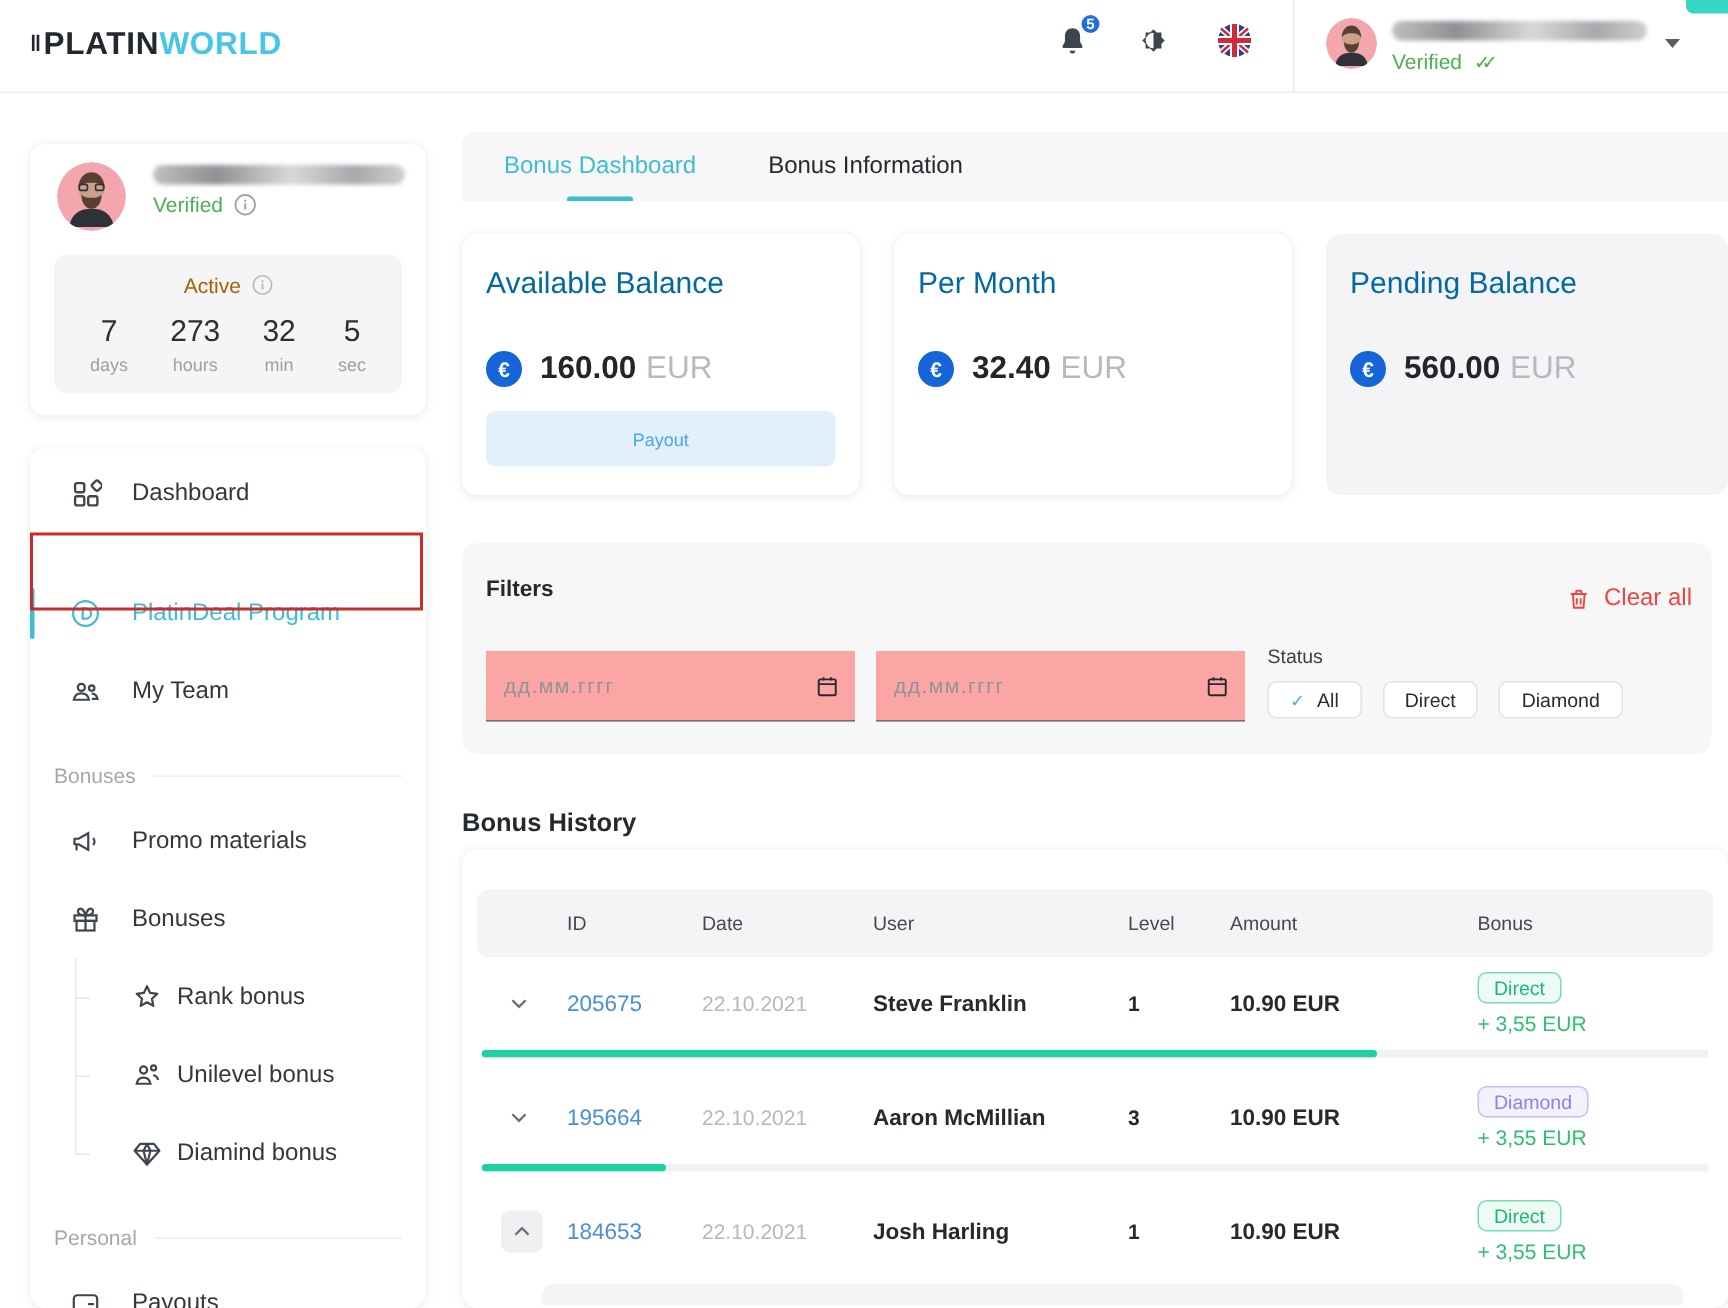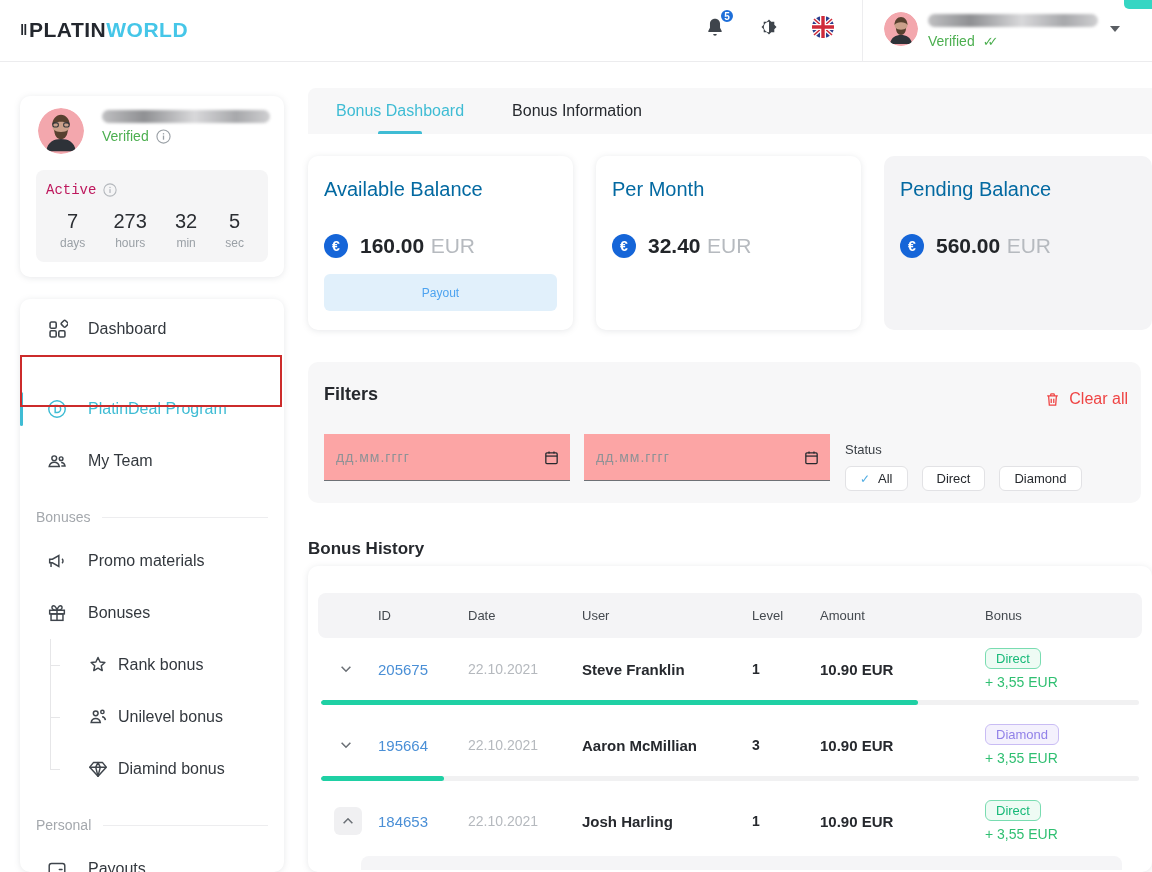"Active" .timer-head { color: #be185d -> #a16207; font-family: Liberation Mono, monospace -> none; justify-content: flex-start -> center }
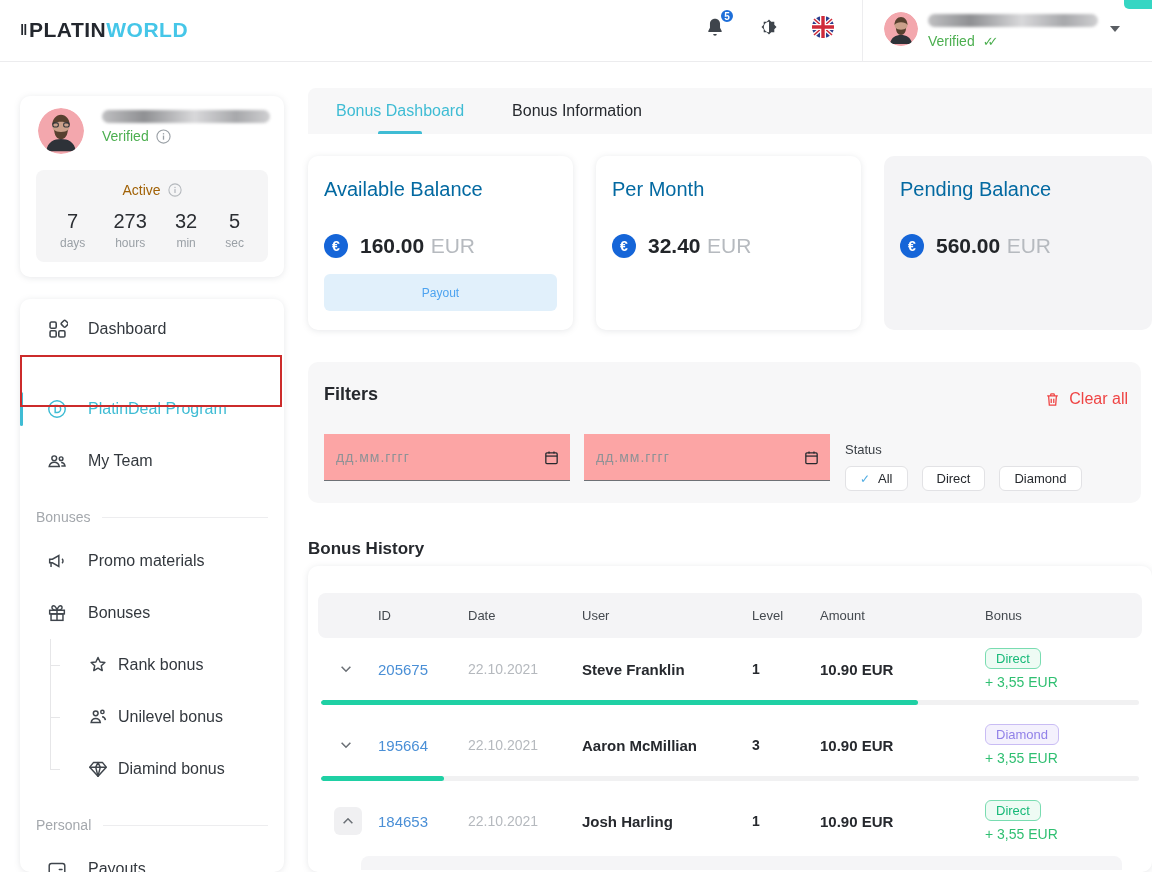"Filters" .filters-title { font-size: 18px -> 15px }
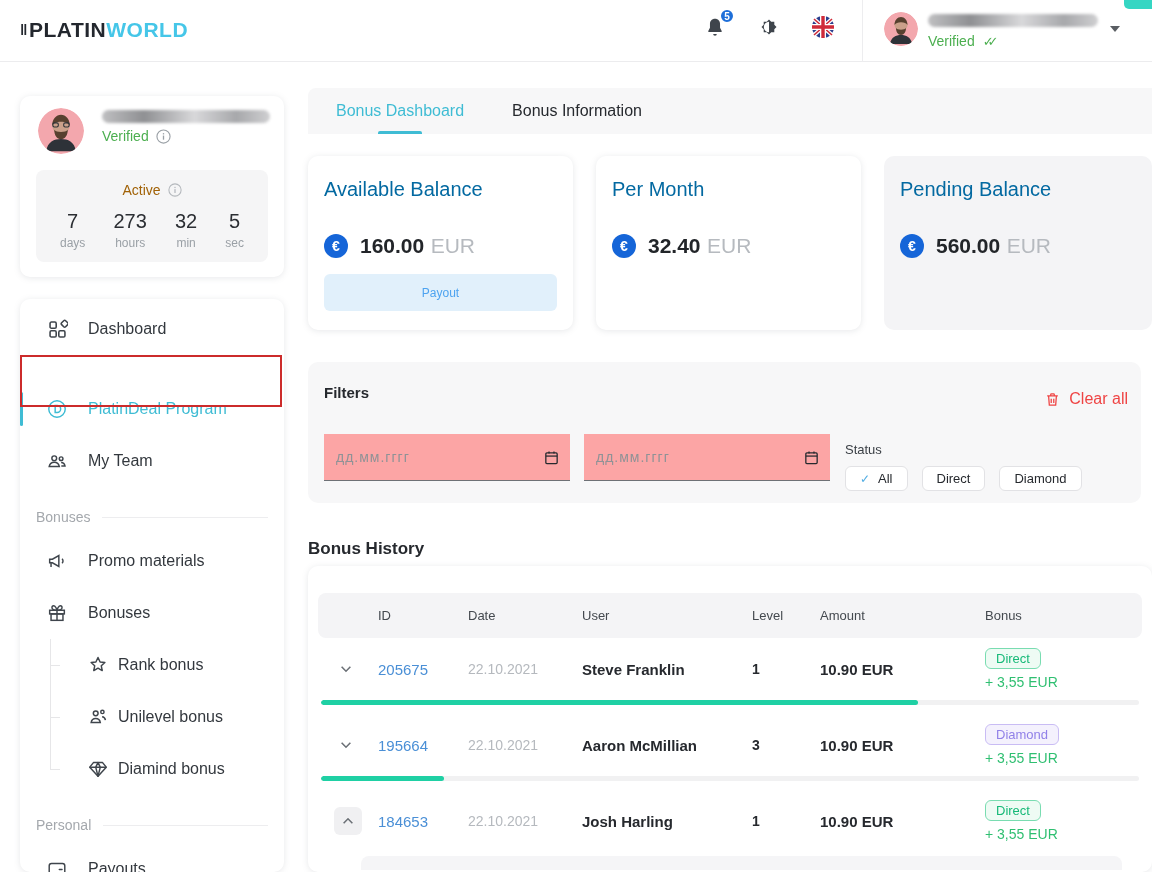"Status" .status-group { top: 80px -> 68px }
